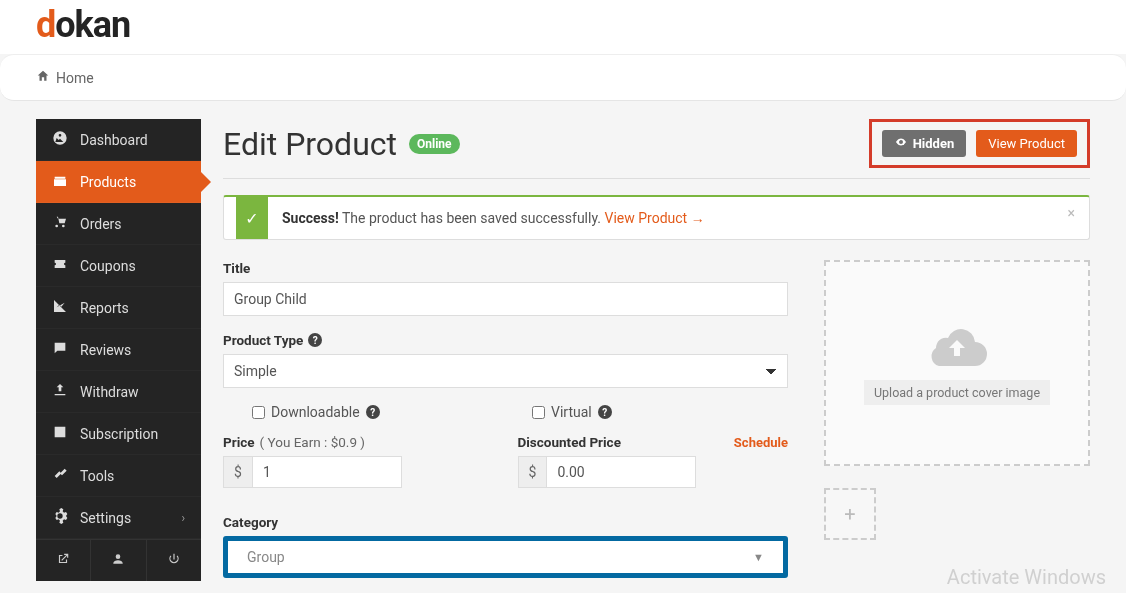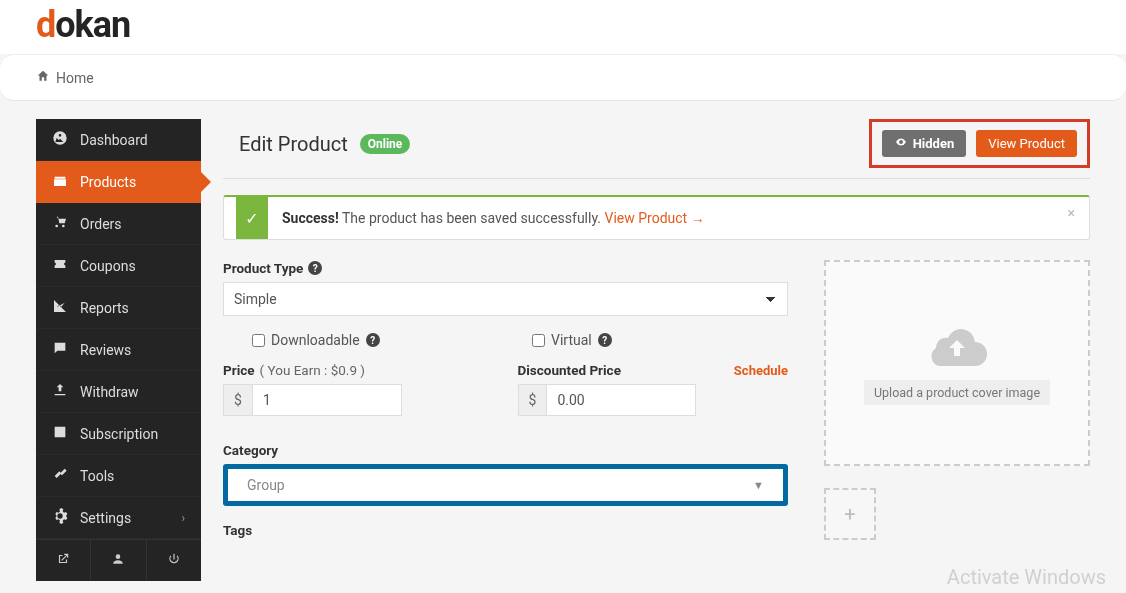"Edit Product" .page-title { font-size: 20px -> 32px; margin-left: 16px -> none }
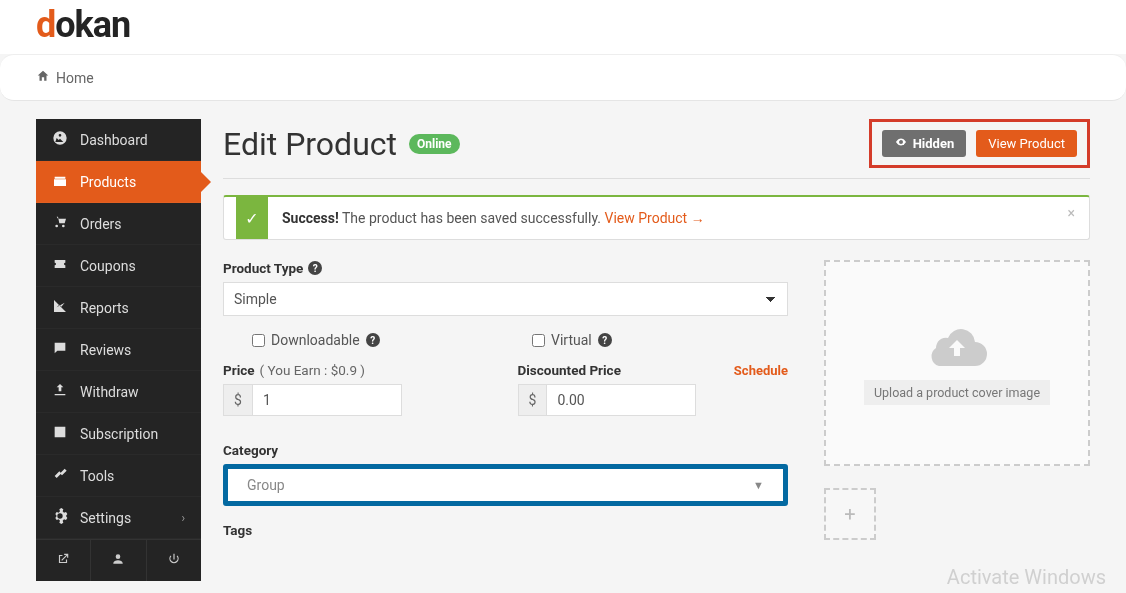"Title" div.mb { html: none -> <div> <div>Title</div> <input> </div> }
